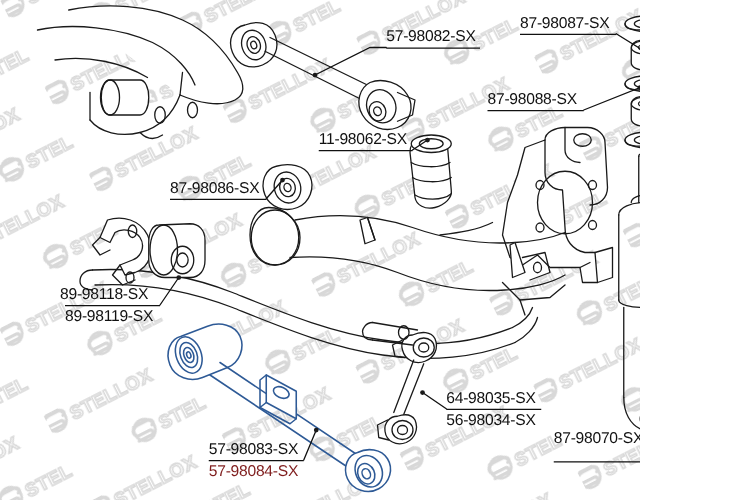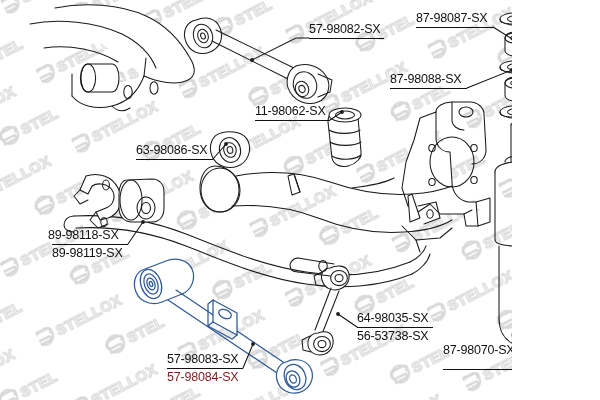"63-98086-SX" div.lbl { text: 63-98086-SX -> 87-98086-SX }
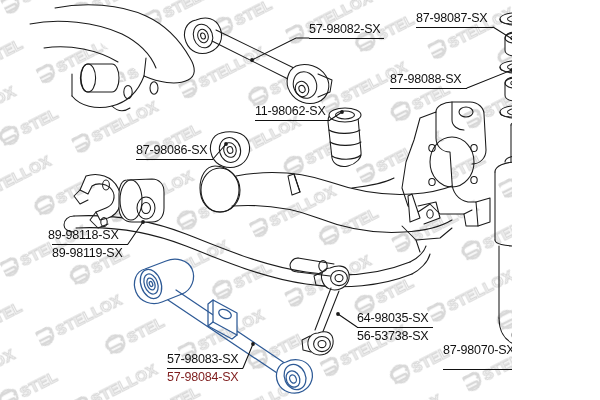"56-53738-SX" div.lbl { text: 56-53738-SX -> 56-98034-SX }
